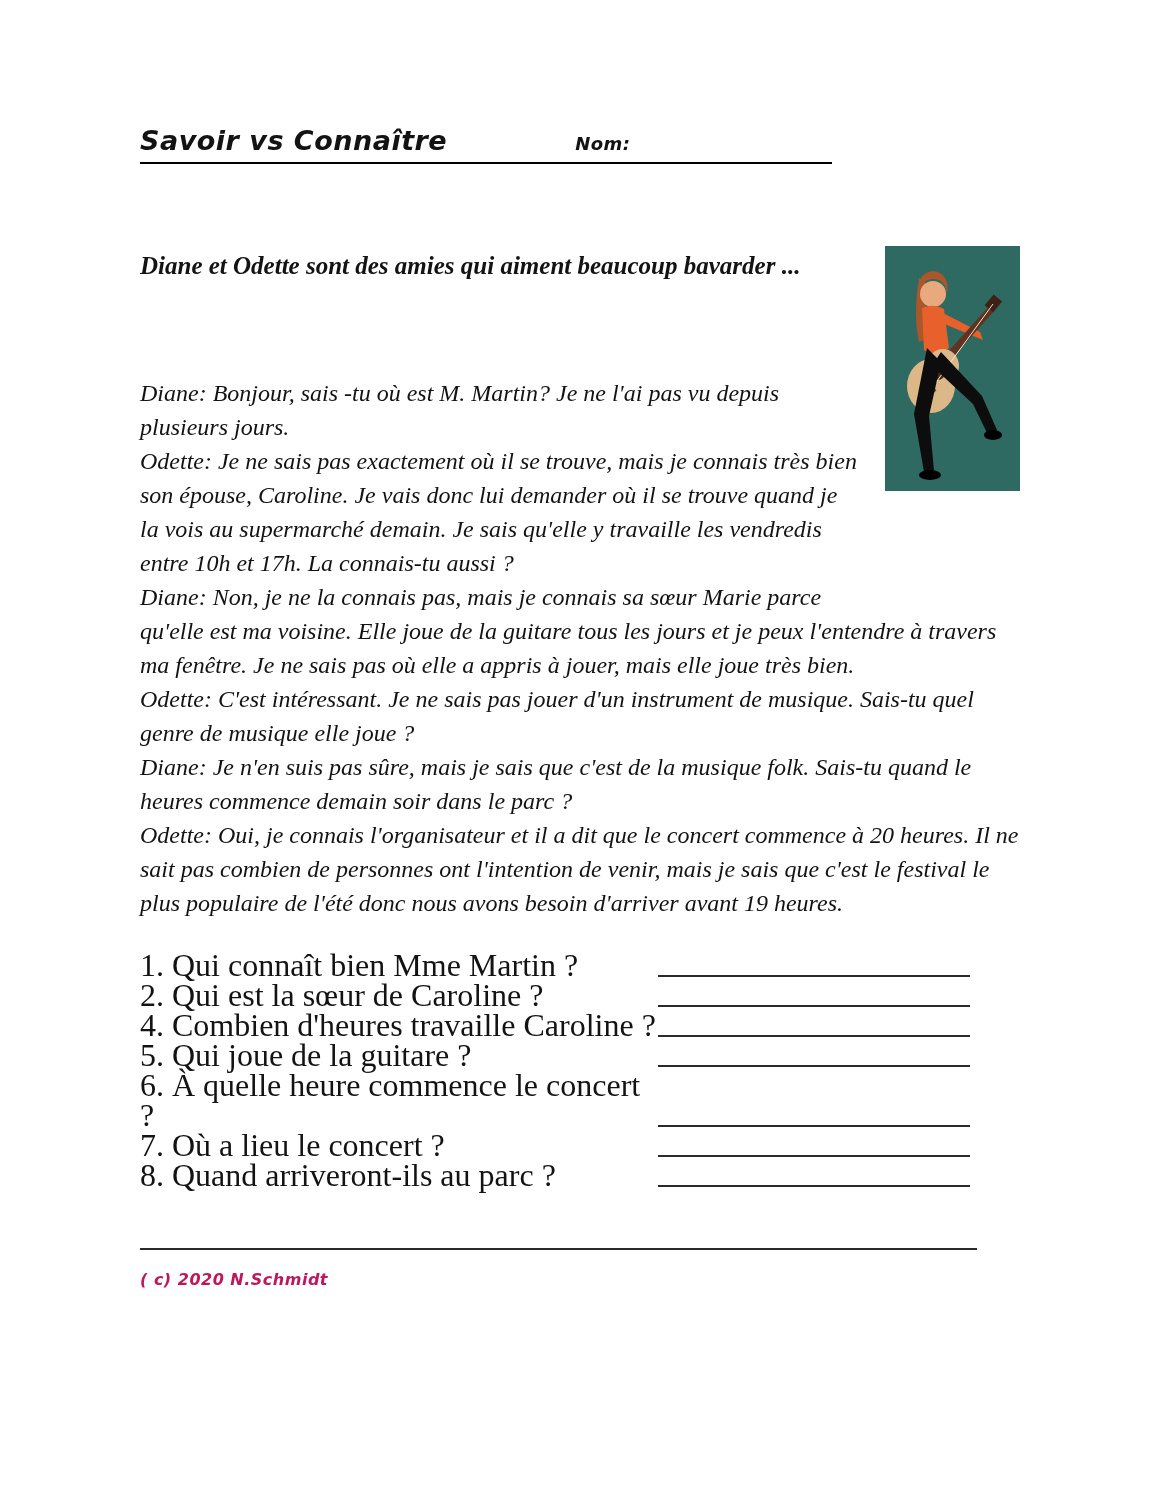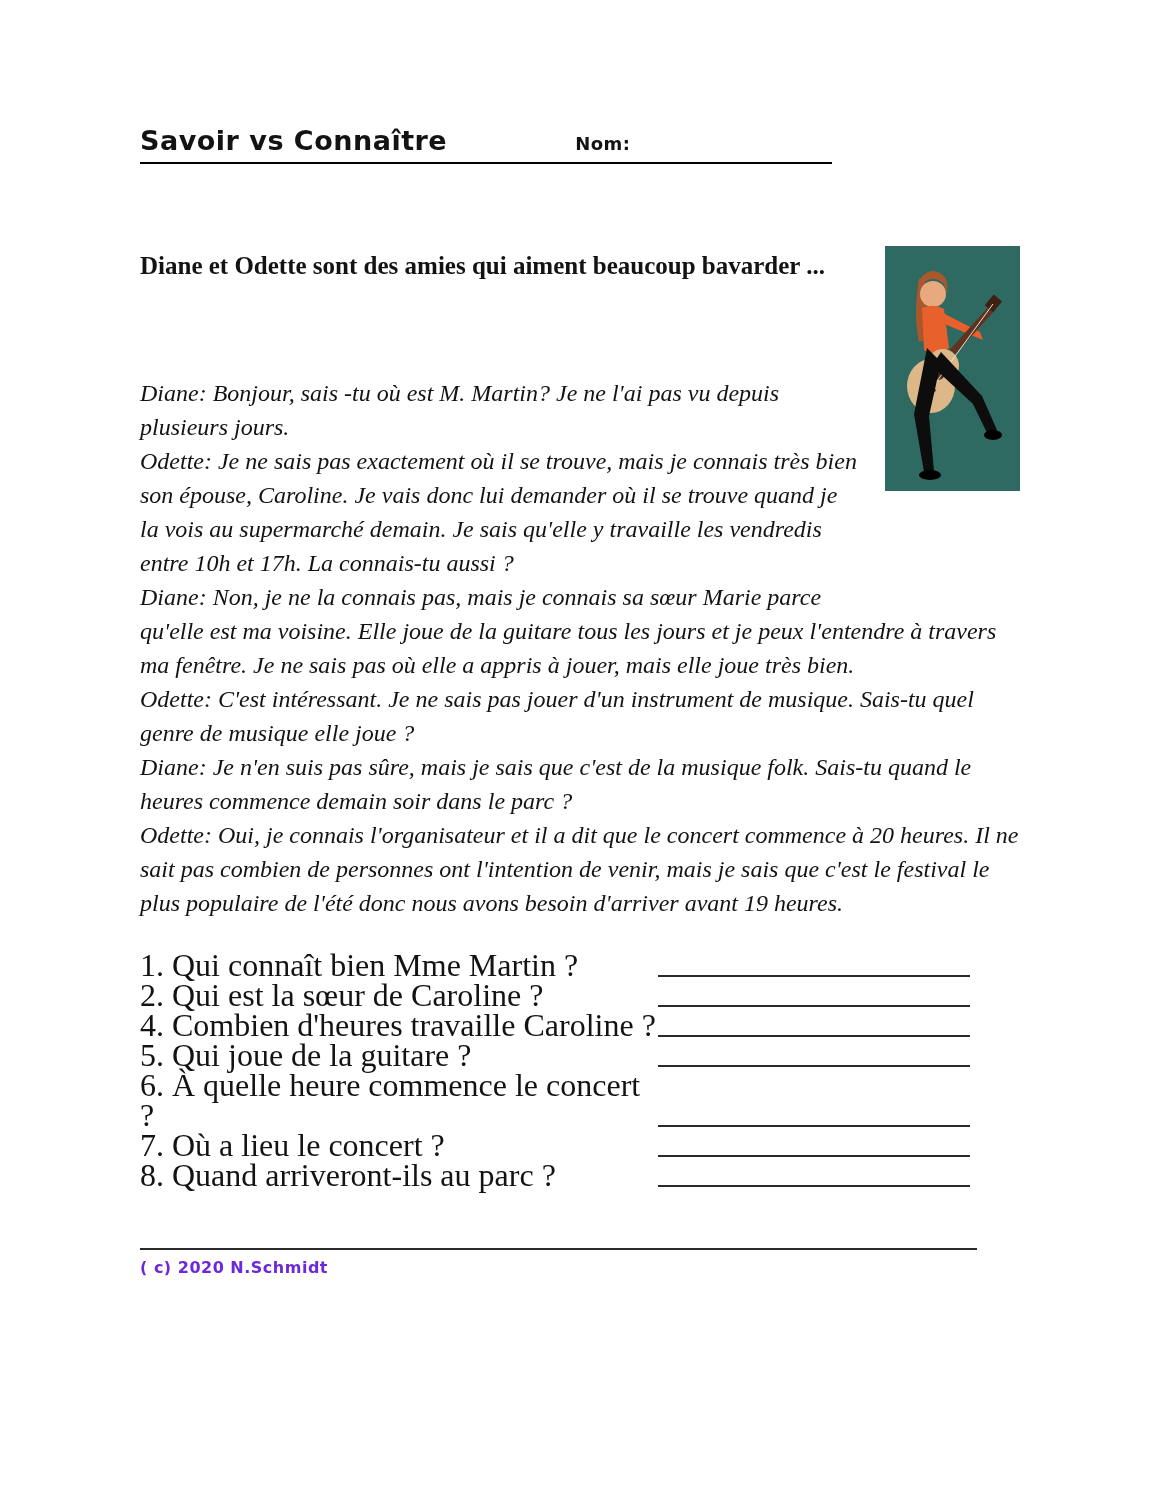"Savoir vs Connaître" .hand { font-style: none -> italic }
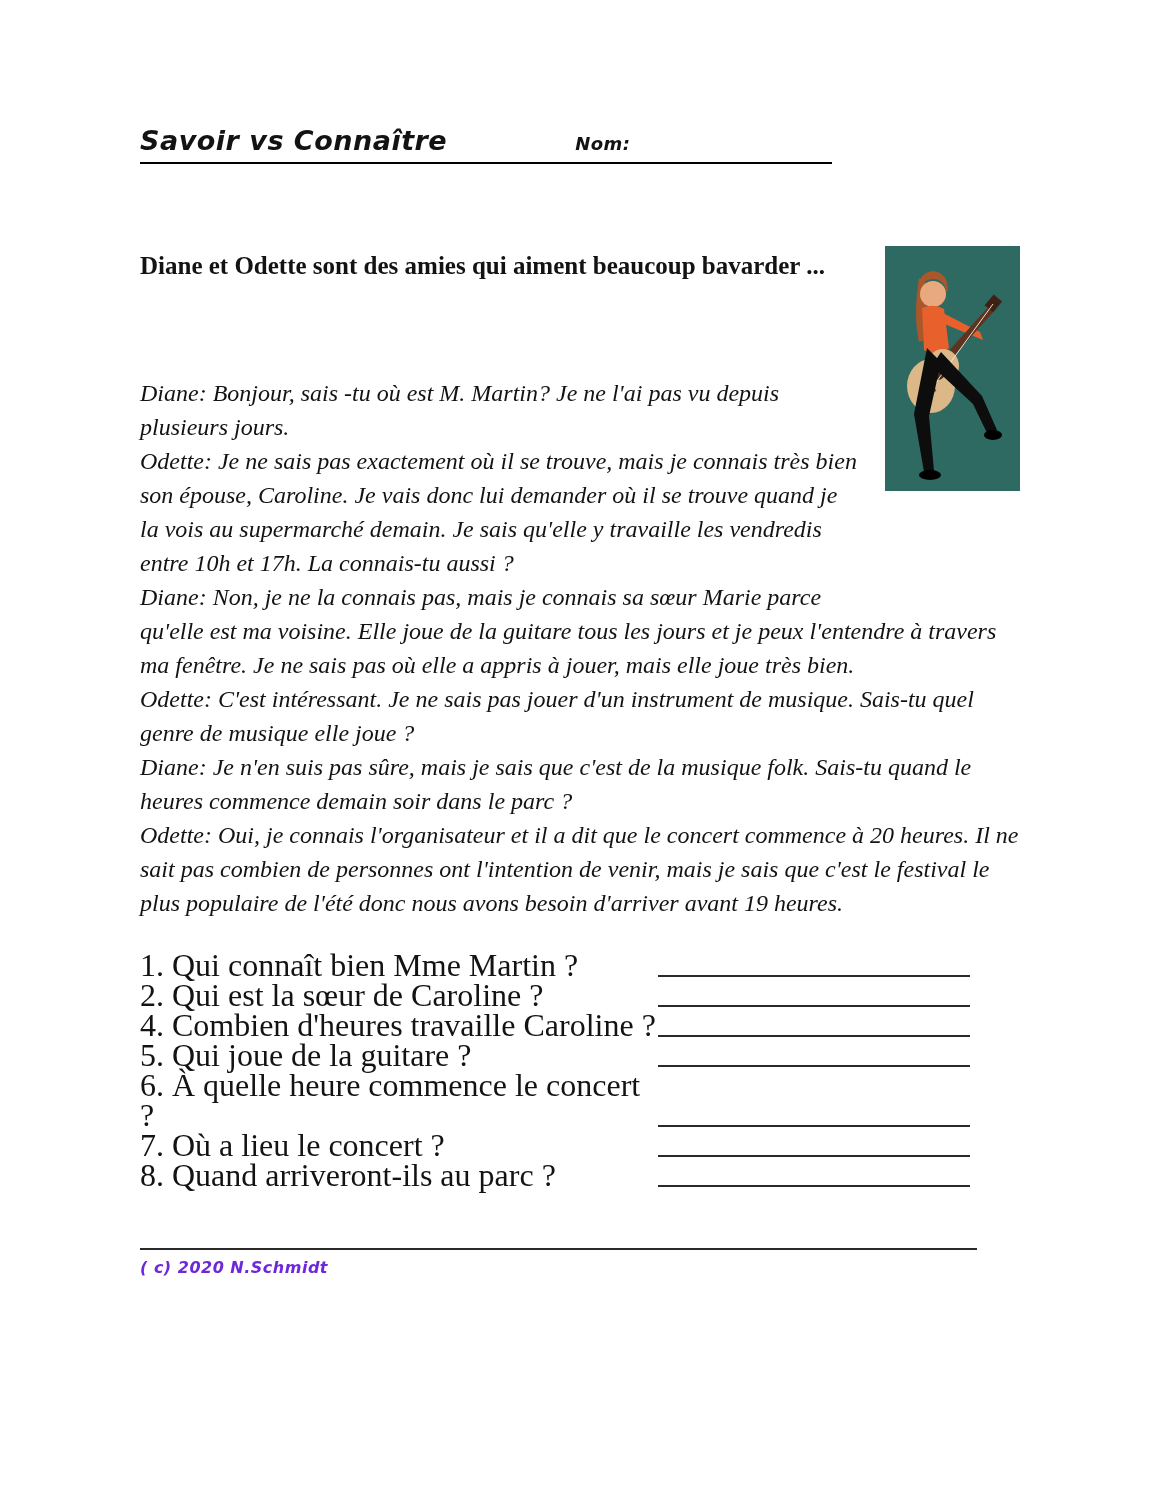"Diane et Odette sont des" .intro { font-style: none -> italic }
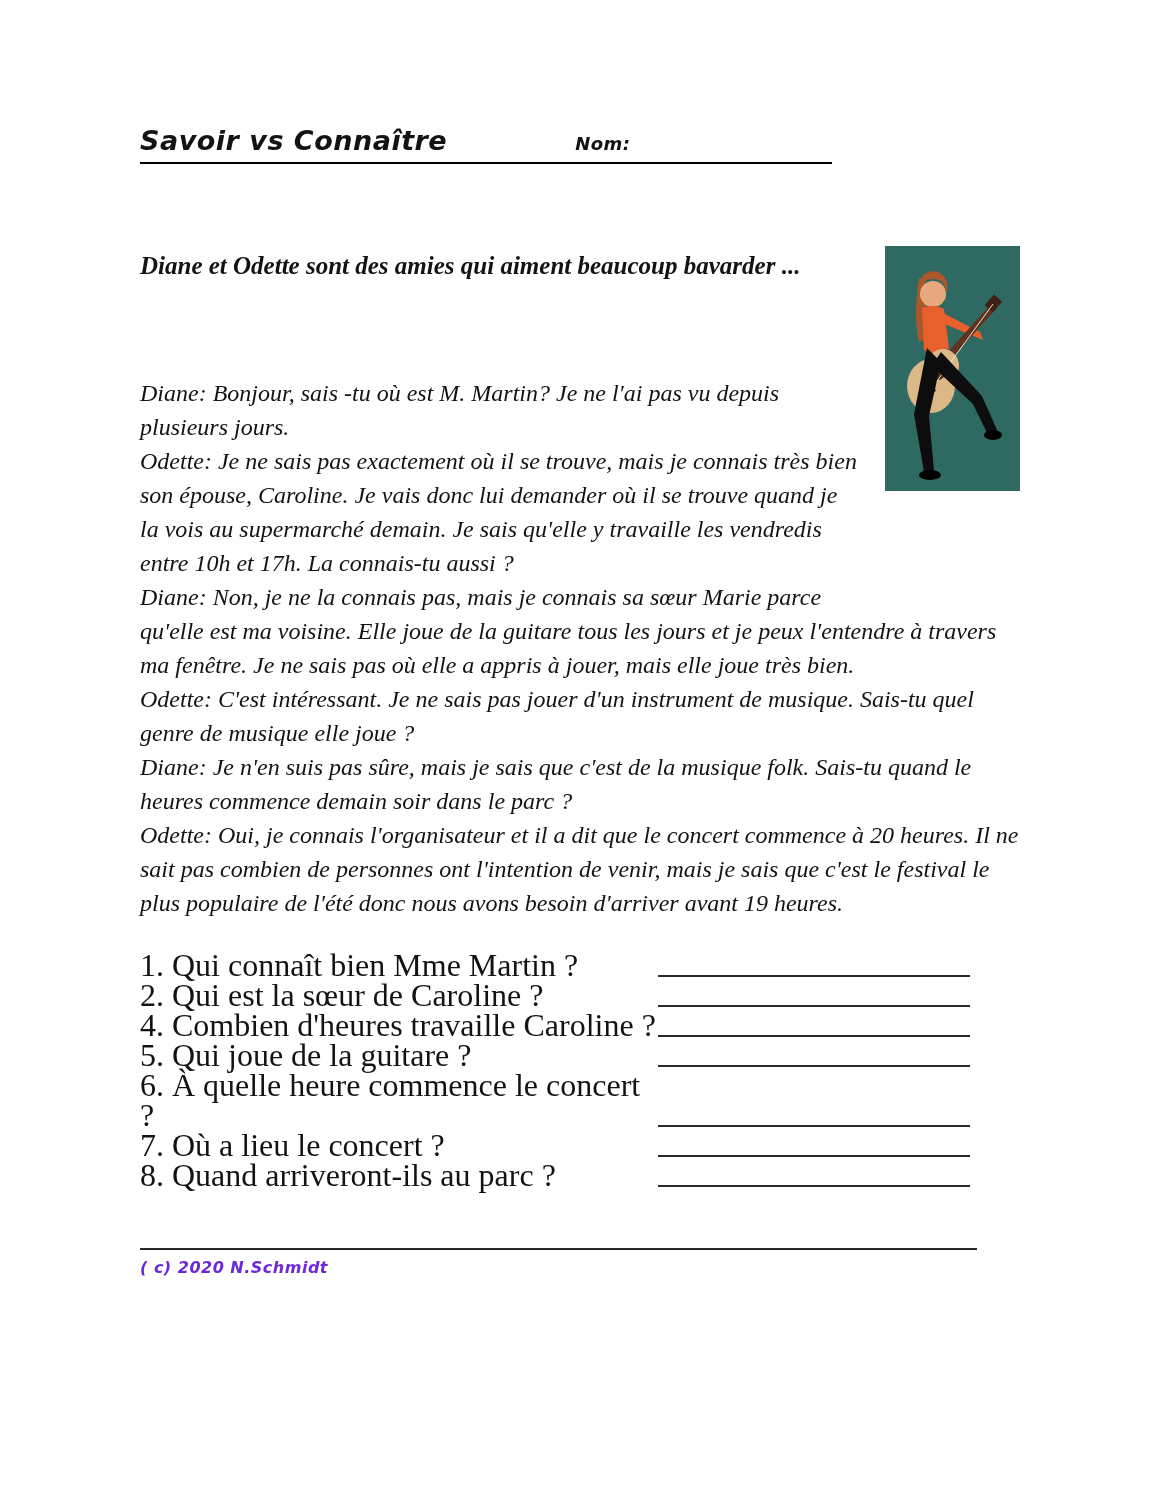"( c) 2020 N.Schmidt" .copyright { color: #6d28d9 -> #be185d; margin-top: 8px -> 20px }
